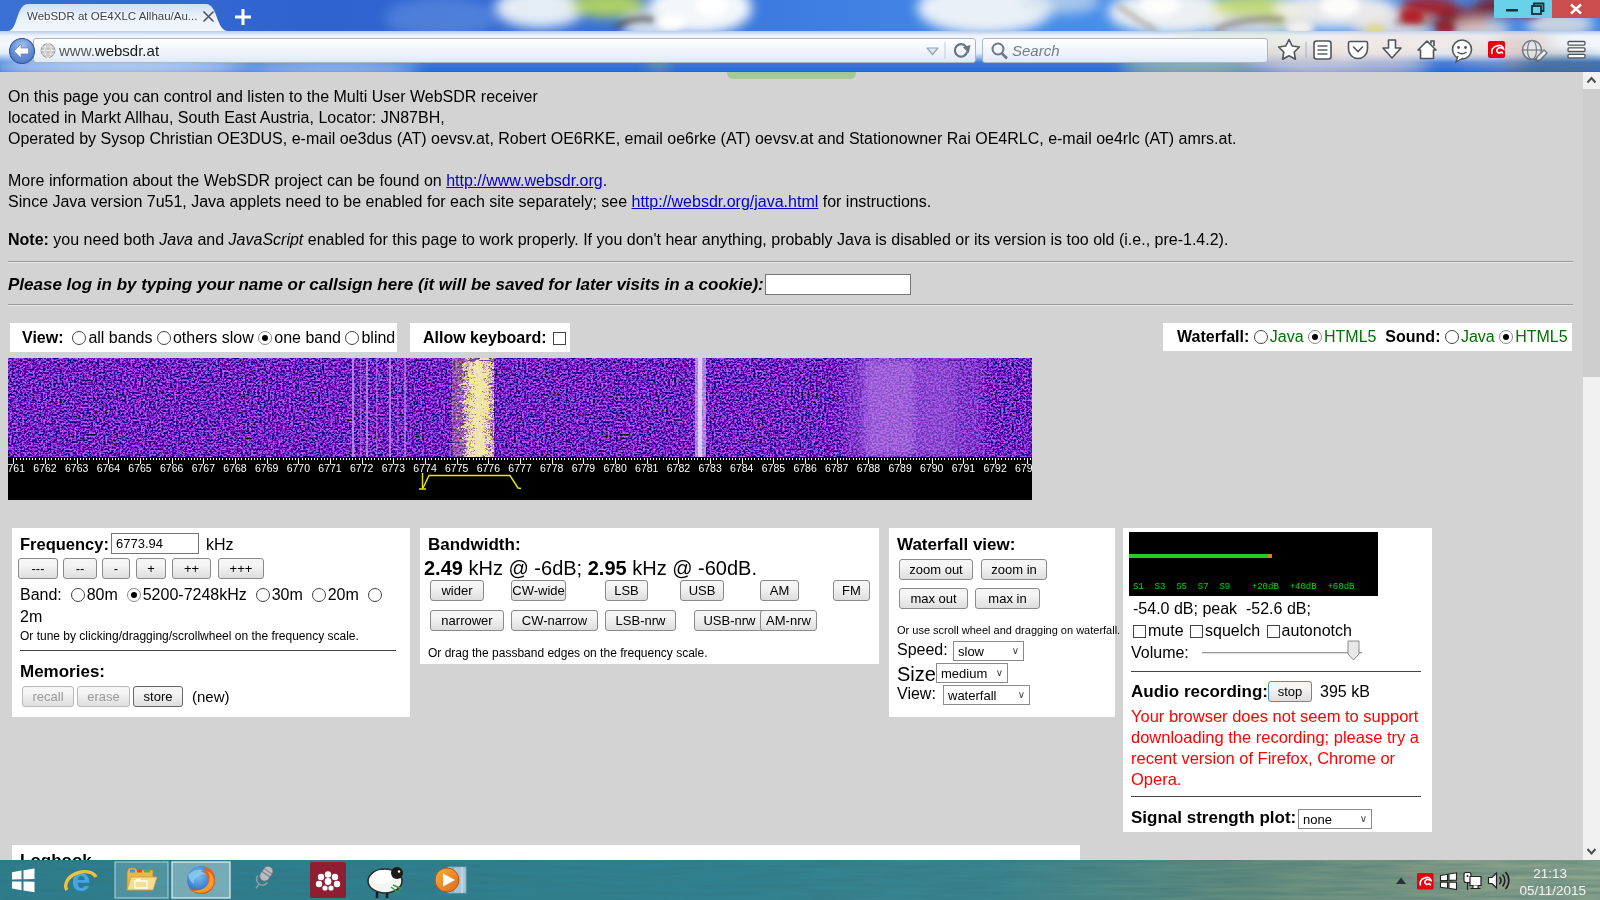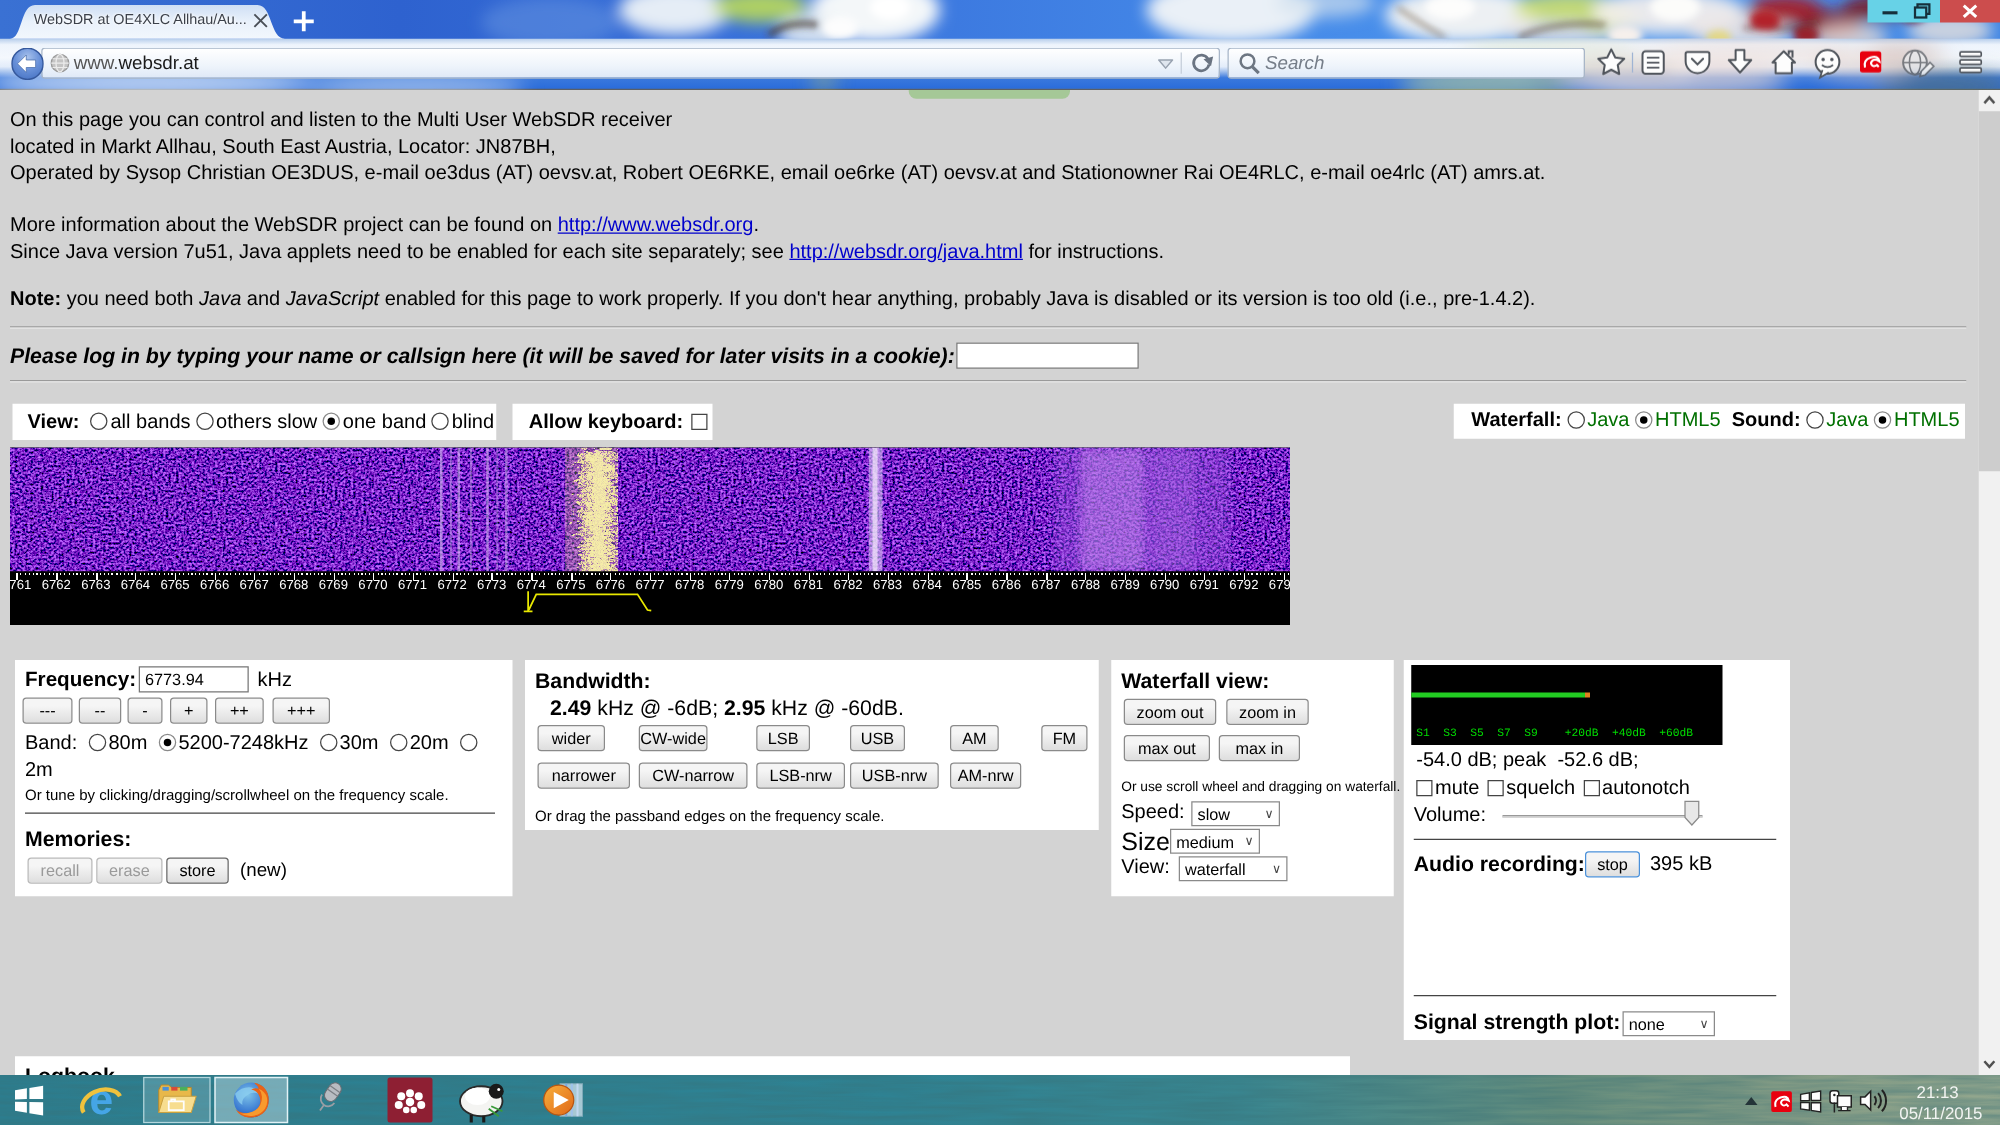"2.49 kHz @ -6dB; 2.95" div.abs { font-size: 17px -> 20px; left: 20px -> 4px }
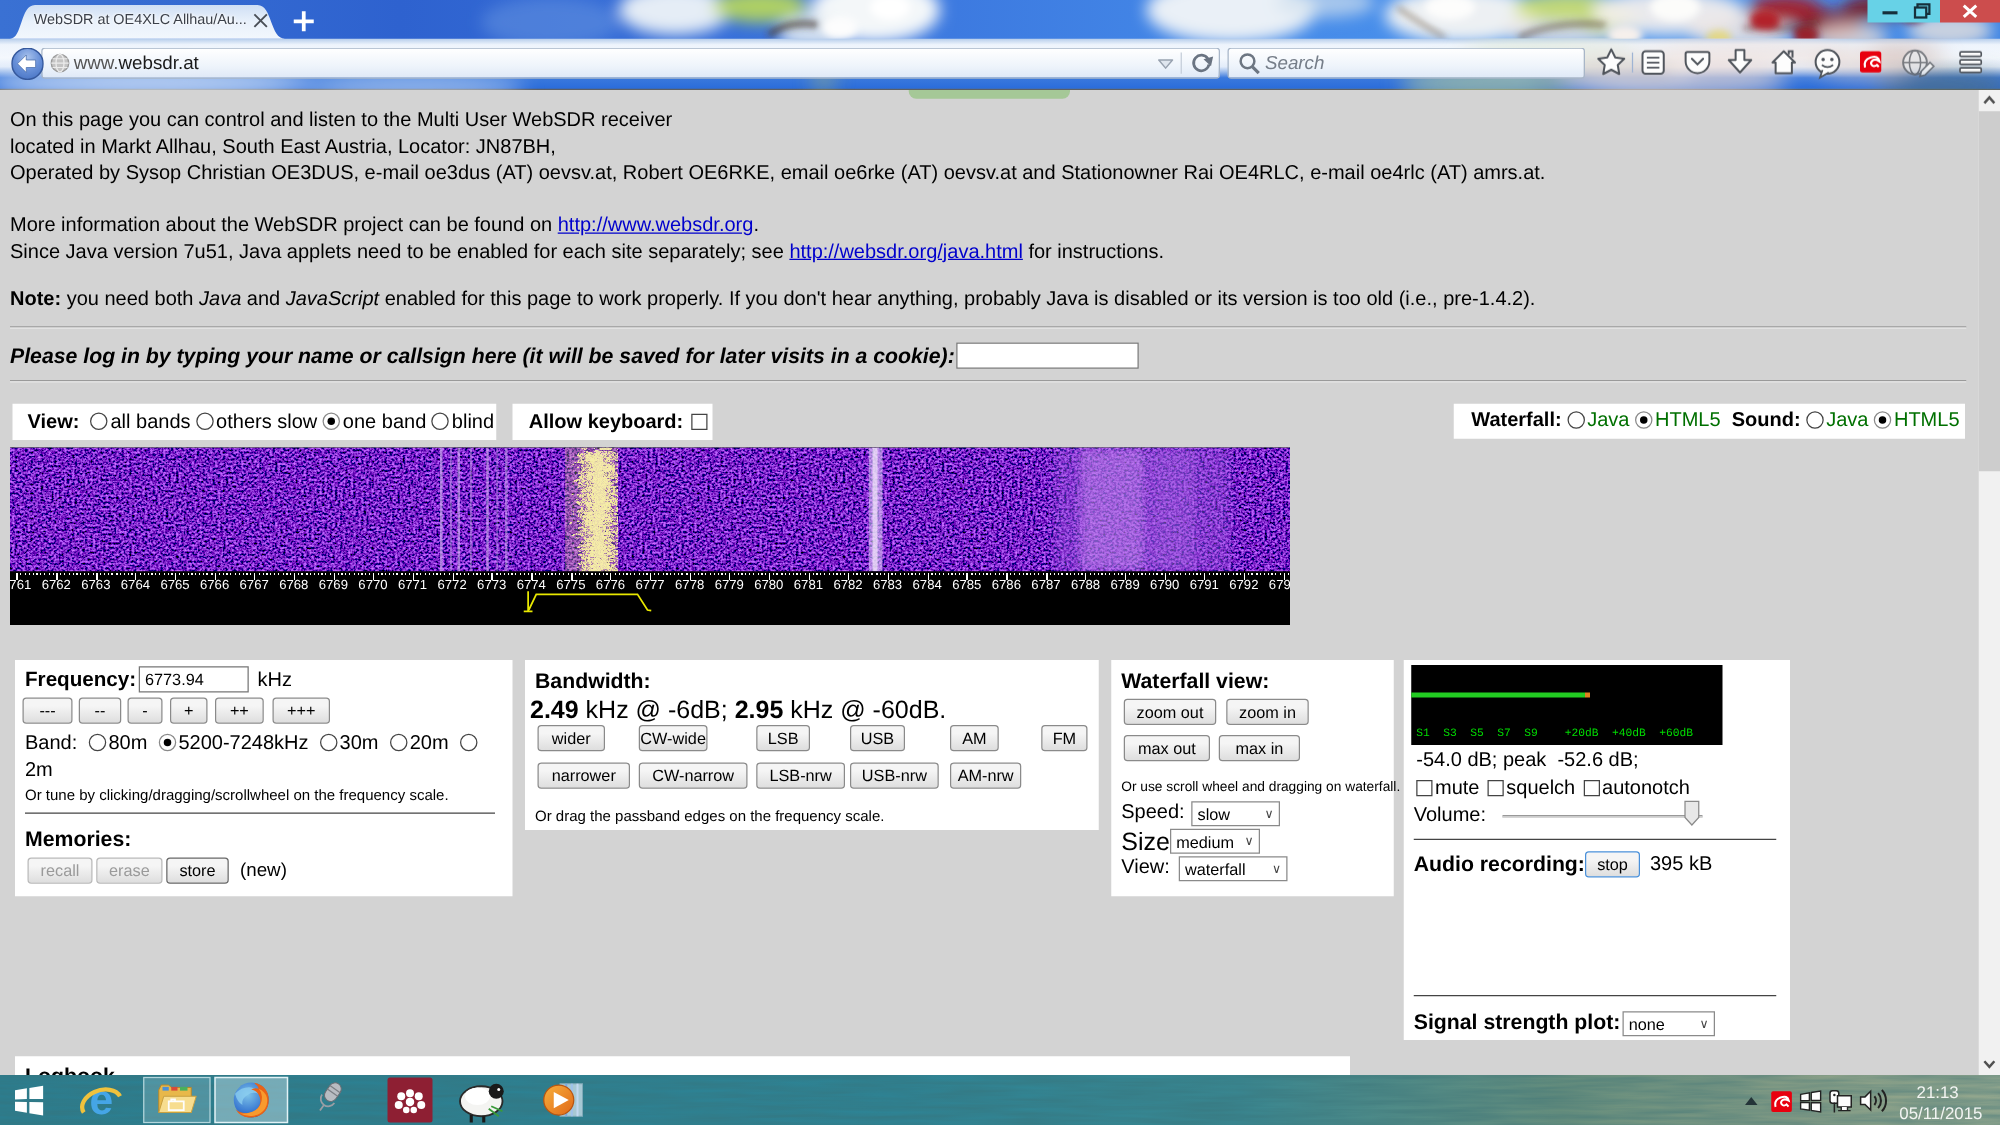"USB-nrw" span.btn { left: 260px -> 274px }
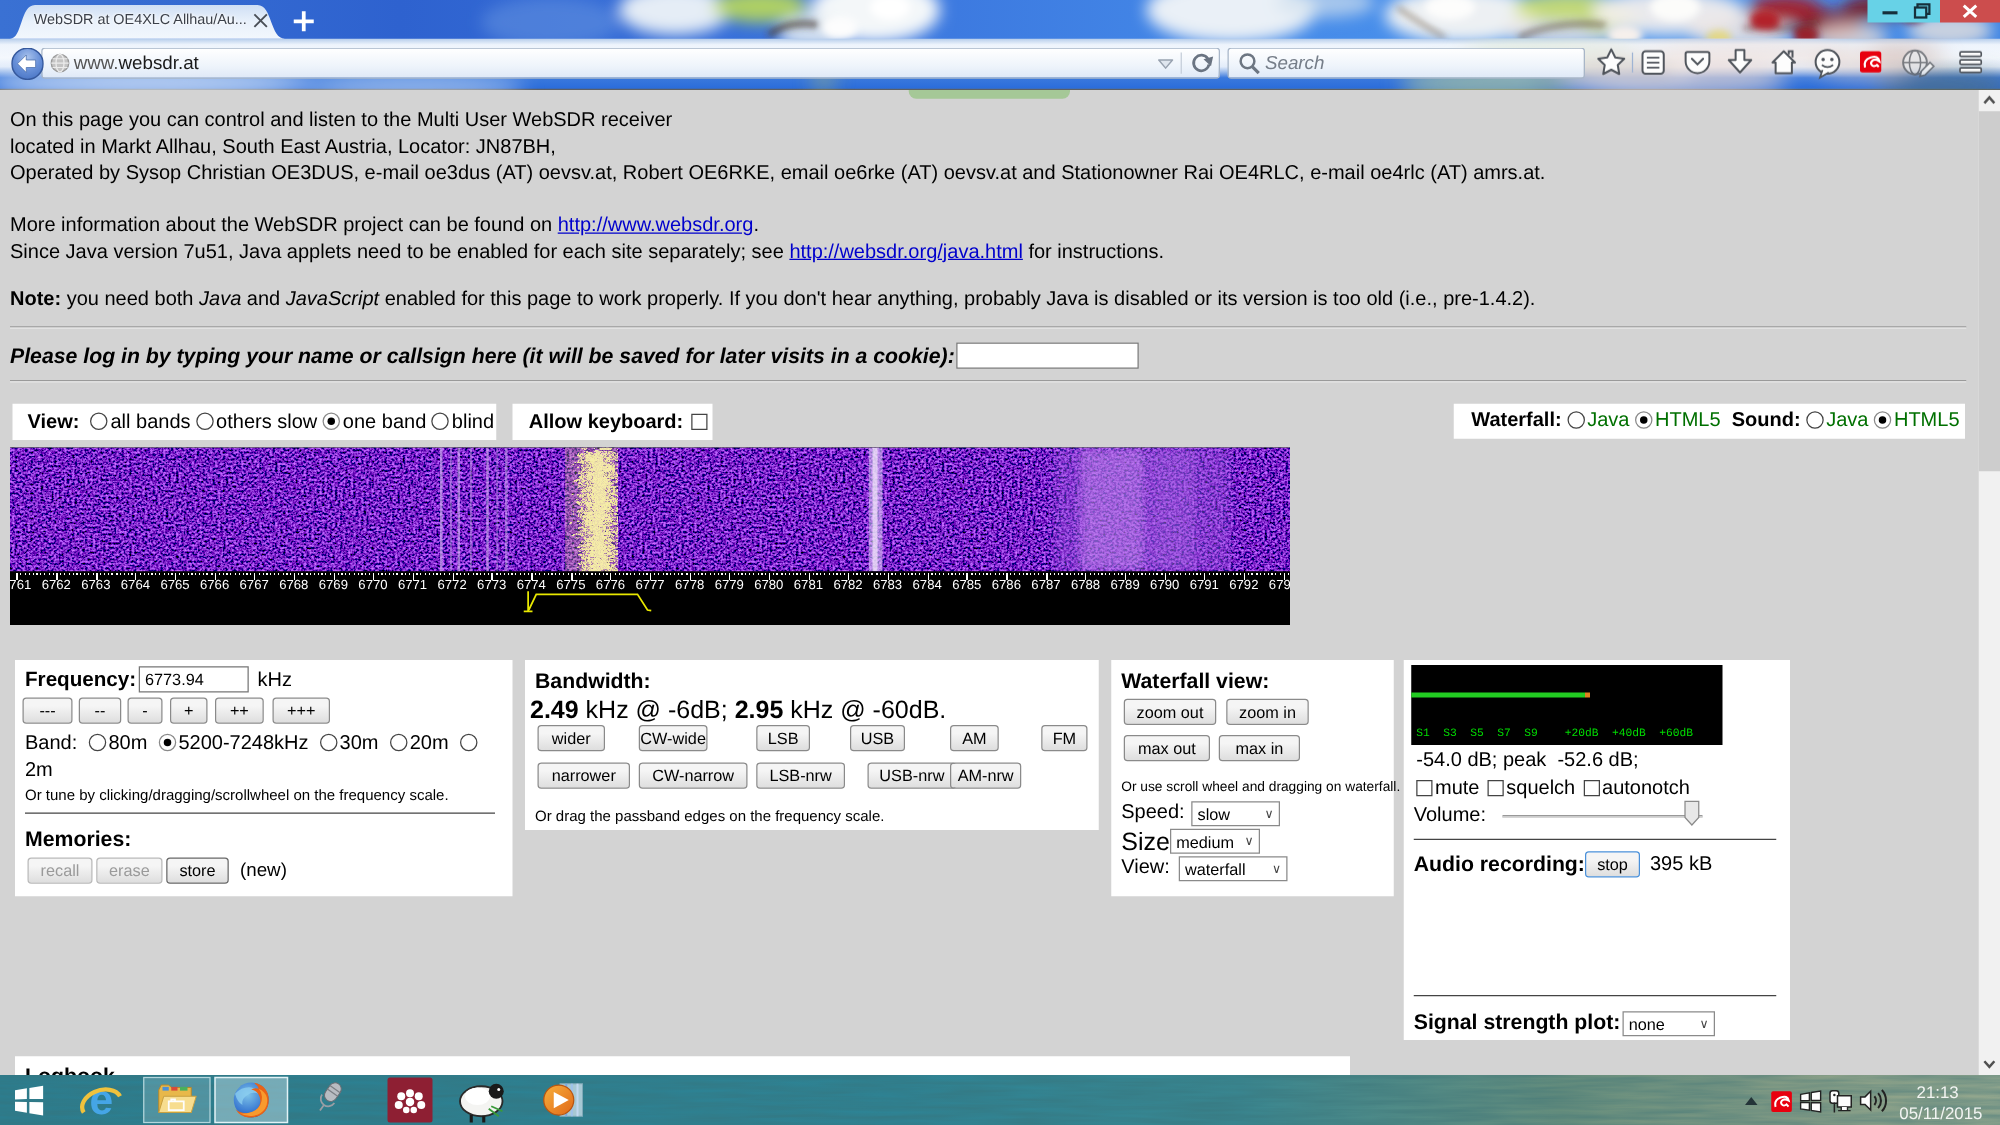"Your browser does not seem" div.abs { html: none -> <div>Your browser does not seem to support downloading the recording; please try a recent version of Firefox, Chrome or Opera.</div> }
